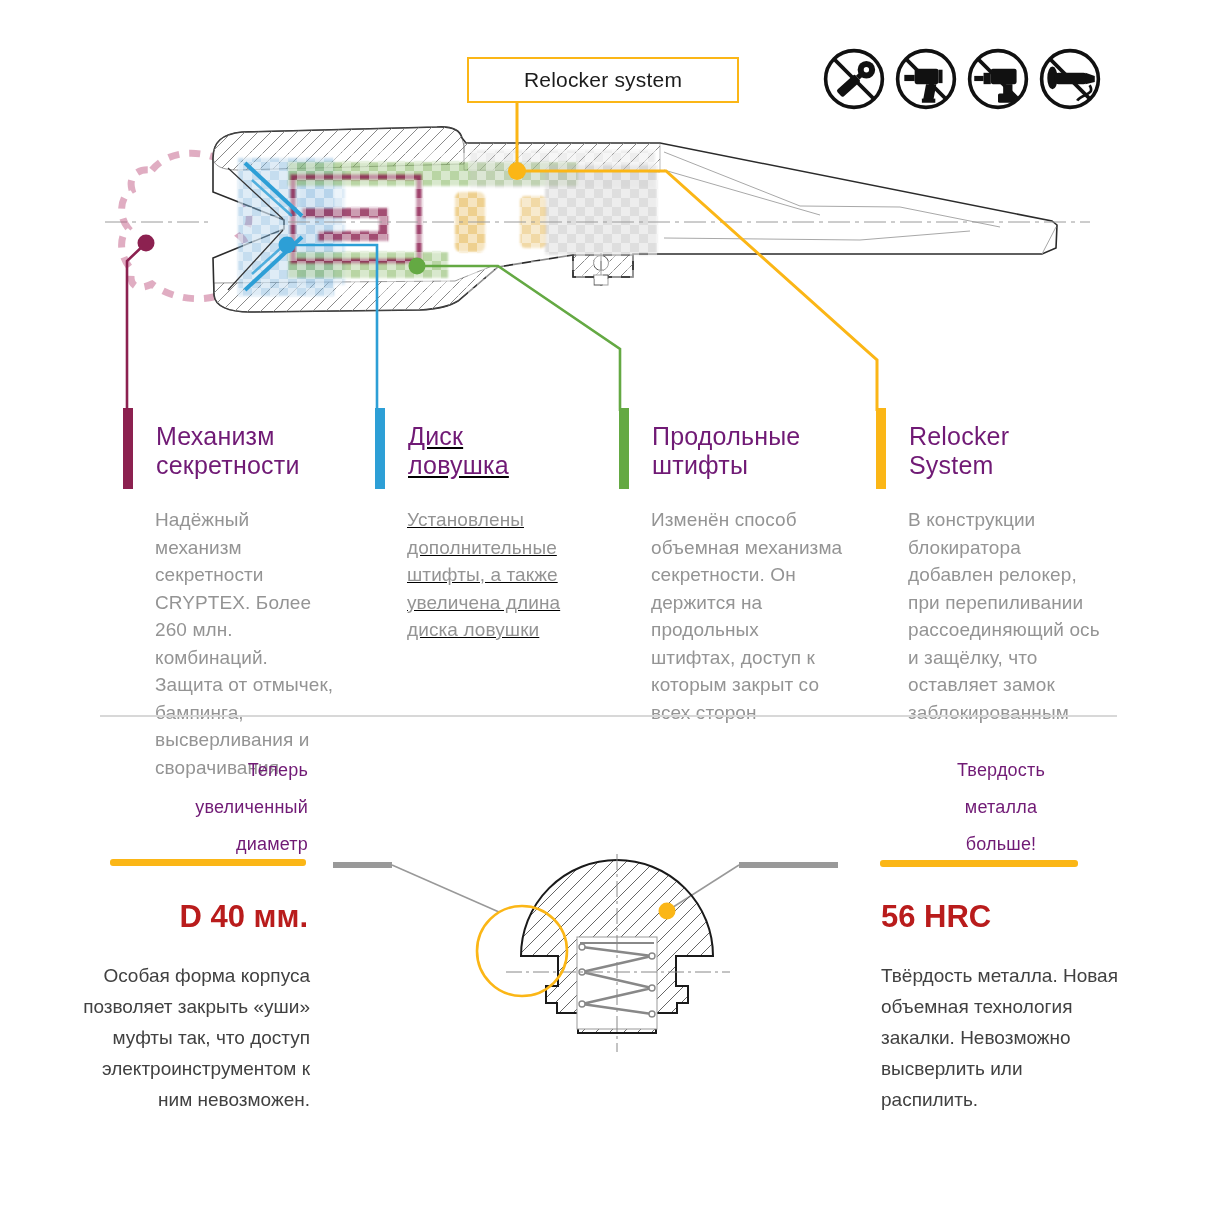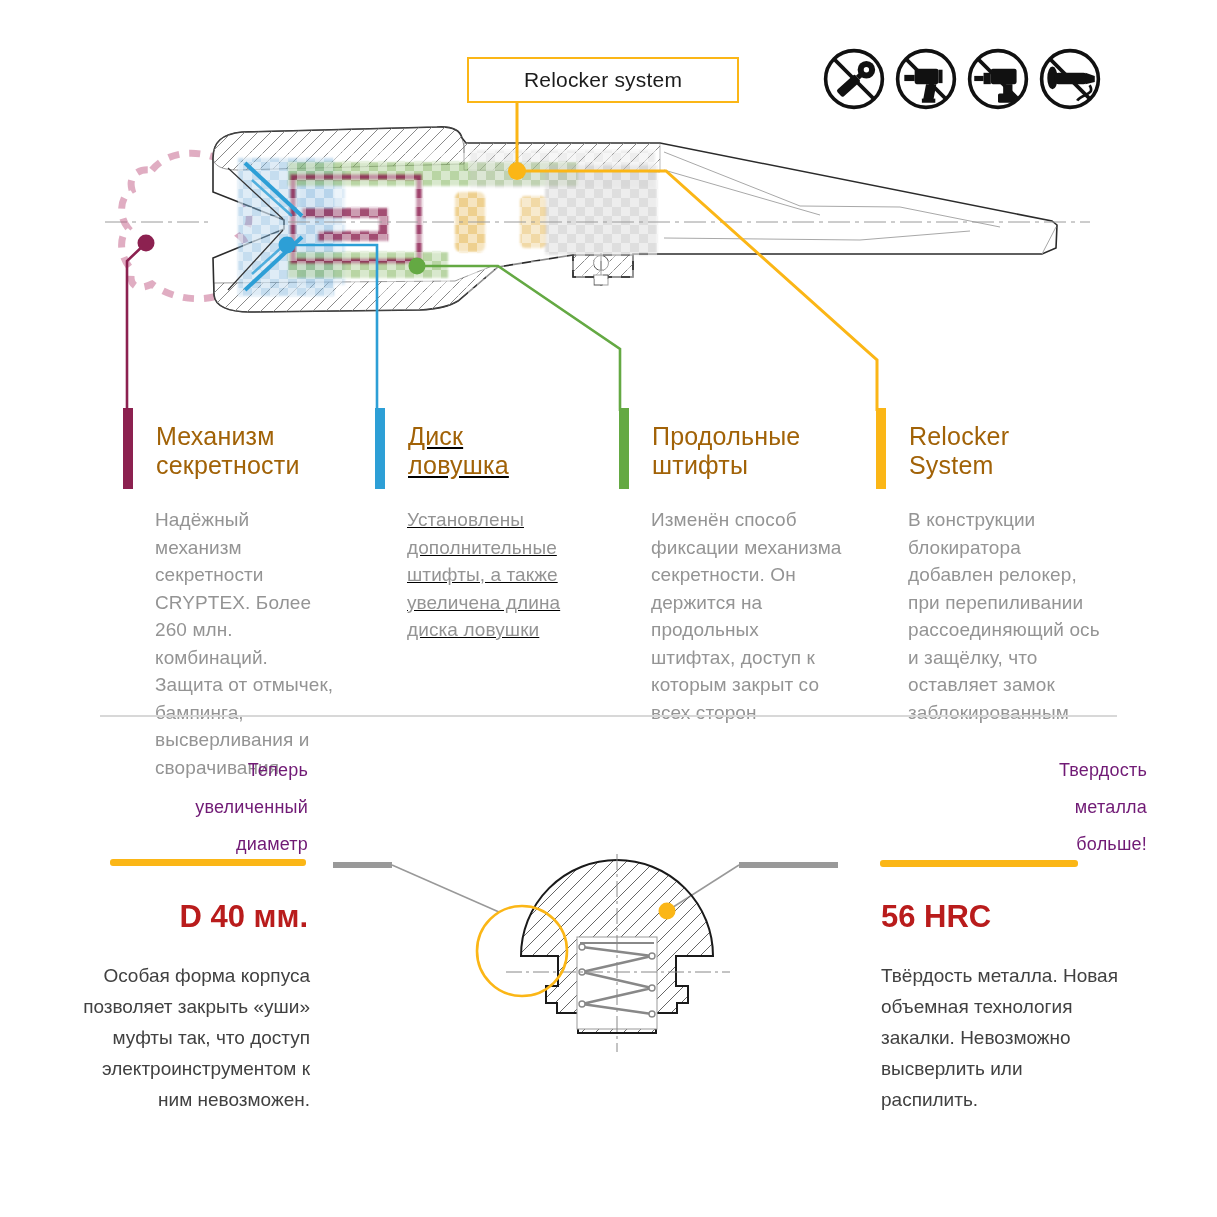"Механизм" .feat-title { color: #a16207 -> #701a75 }
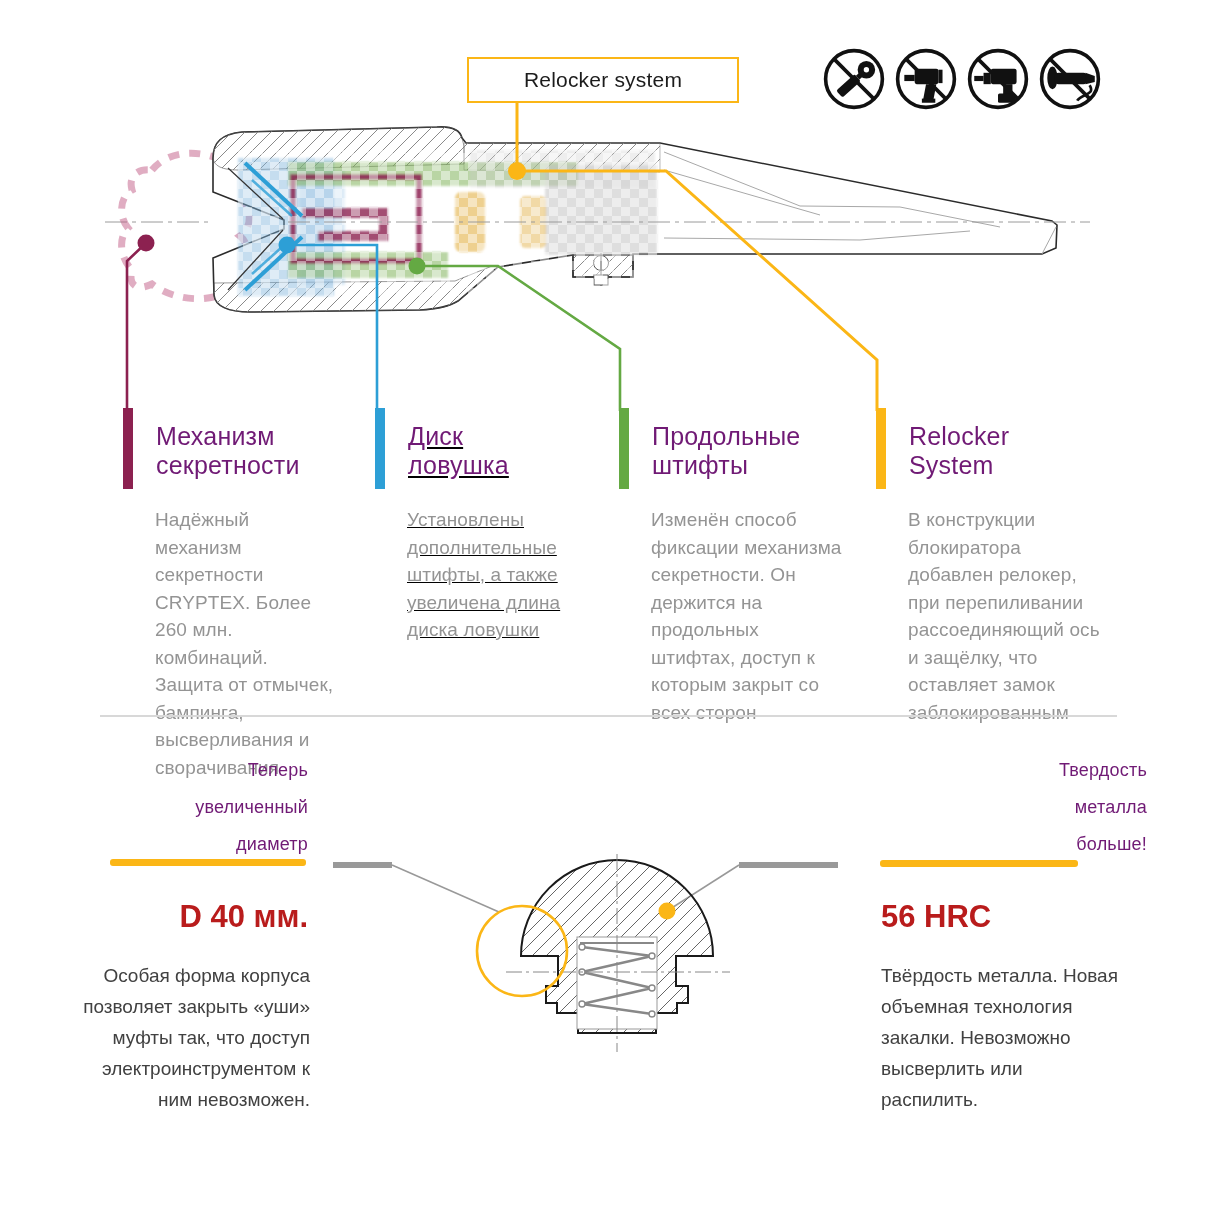"Изменён способ фиксации механизма" div.feat-desc { text: фиксации -> объемная }
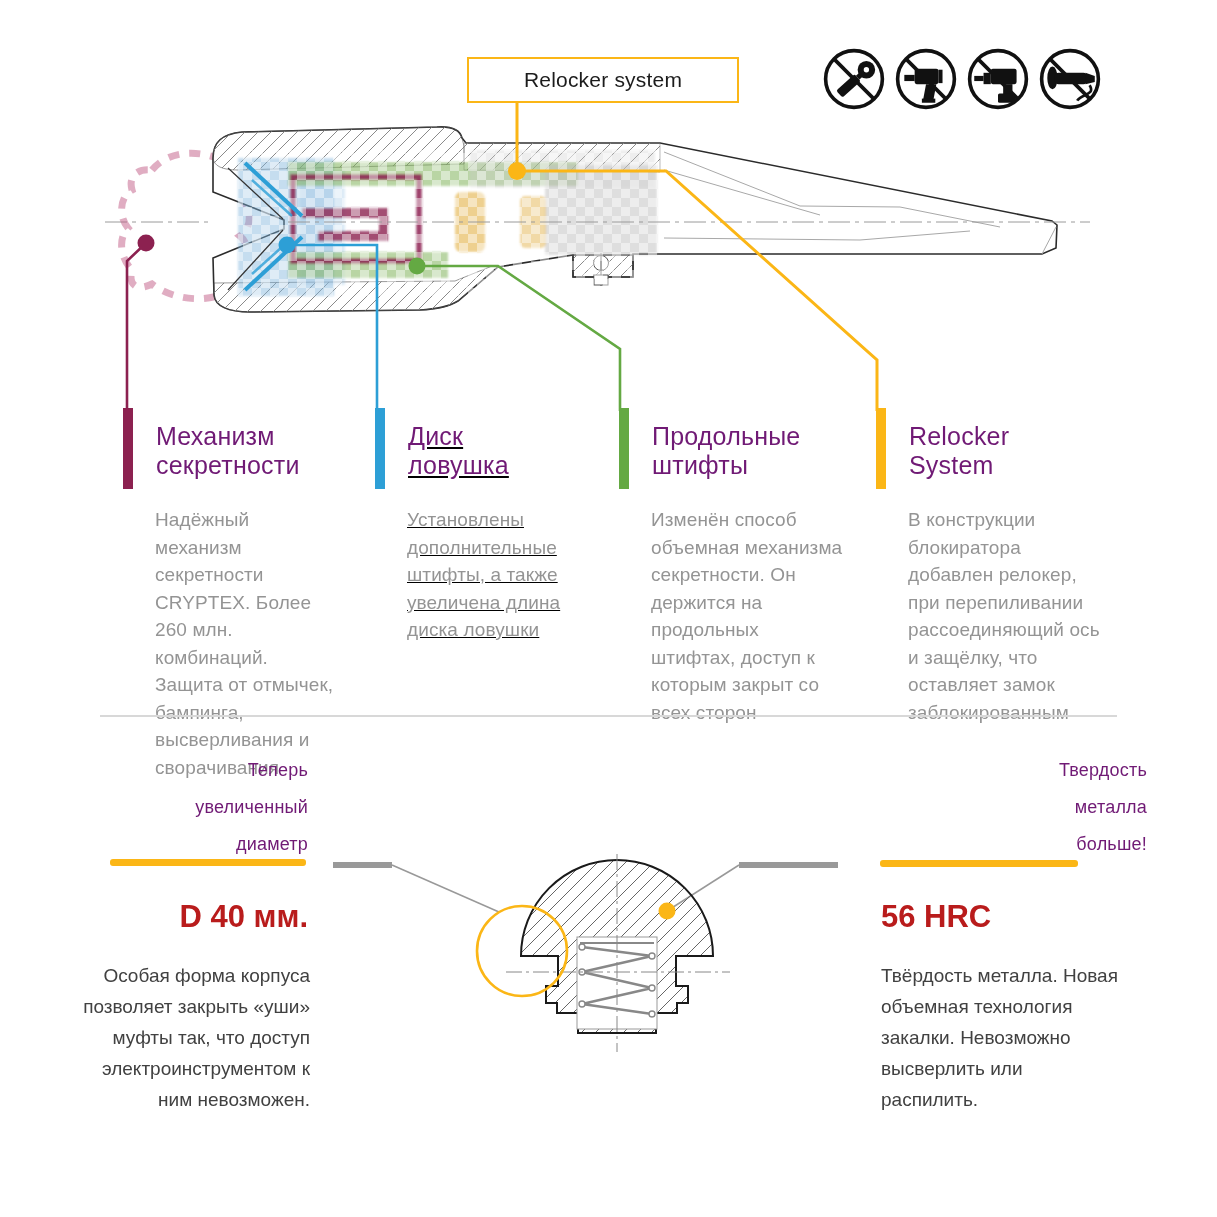"Твердость" #hard-heading { left: 907px -> 881px; text-align: right -> center }
